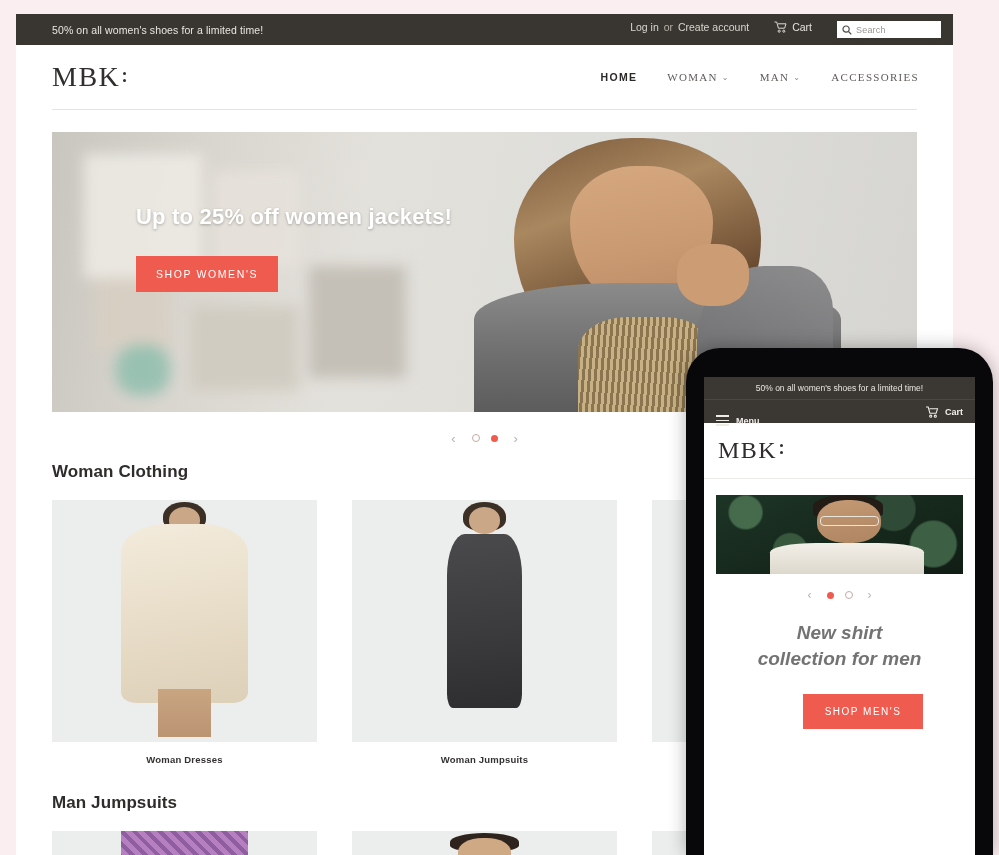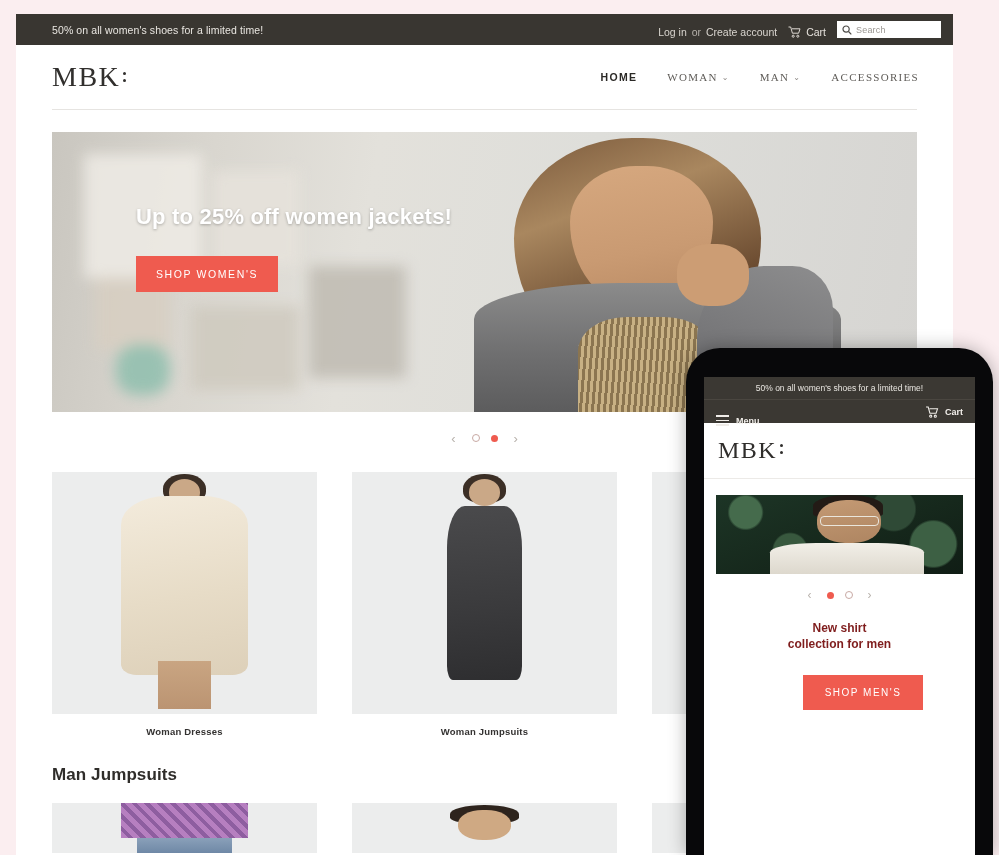"Log in or Create account" .announce-right { align-items: flex-end -> flex-start; gap: 11px -> 25px }
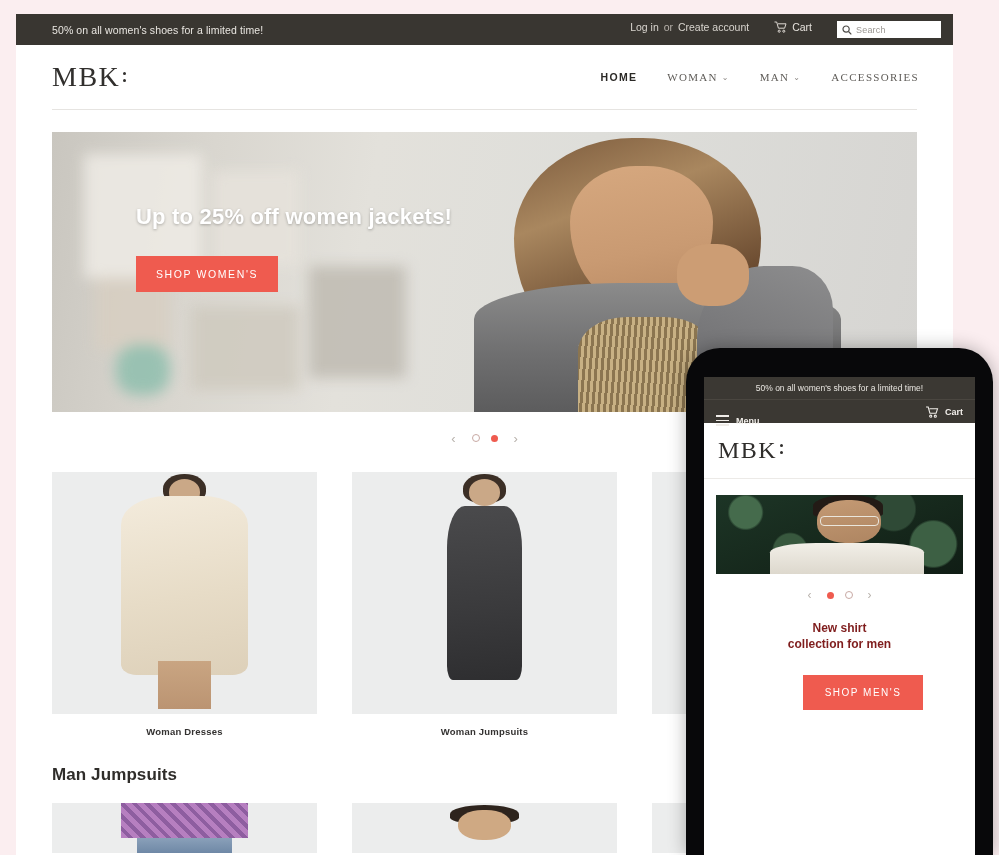"Woman Clothing" div.sec-title { html: none -> <div>Woman Clothing</div> }
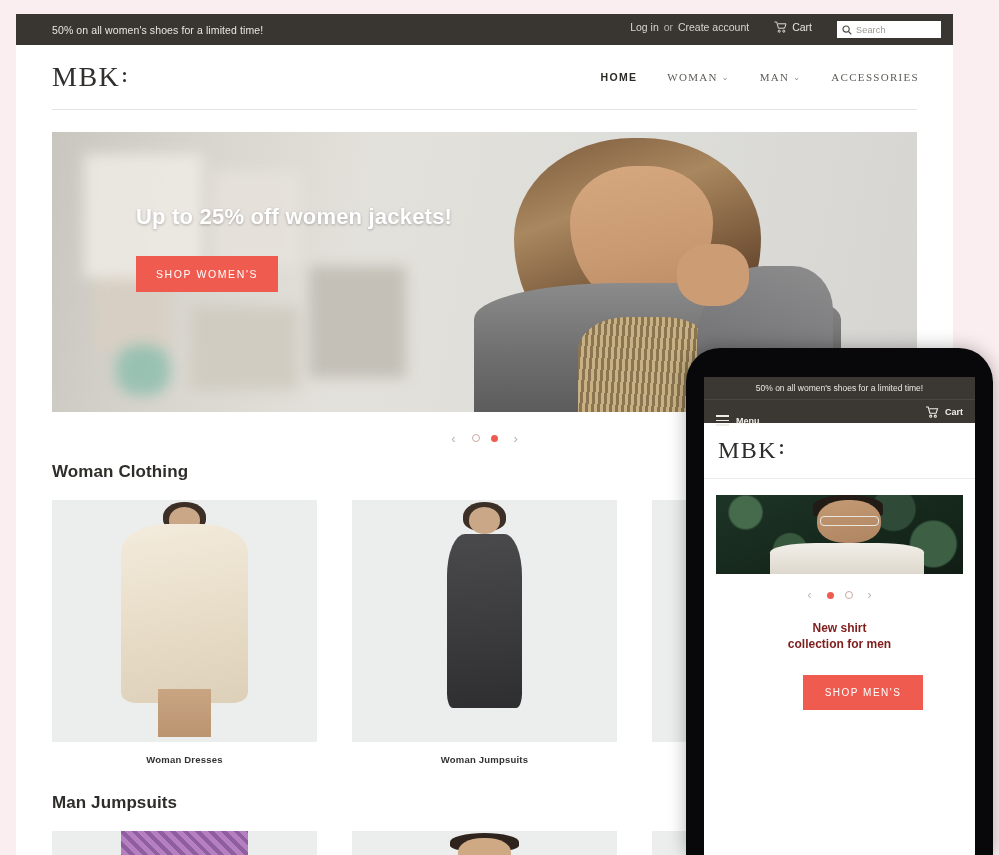"New shirt" .m-title { color: #7f1d1d -> #737373; font-size: 12px -> 19px; font-style: none -> italic }
